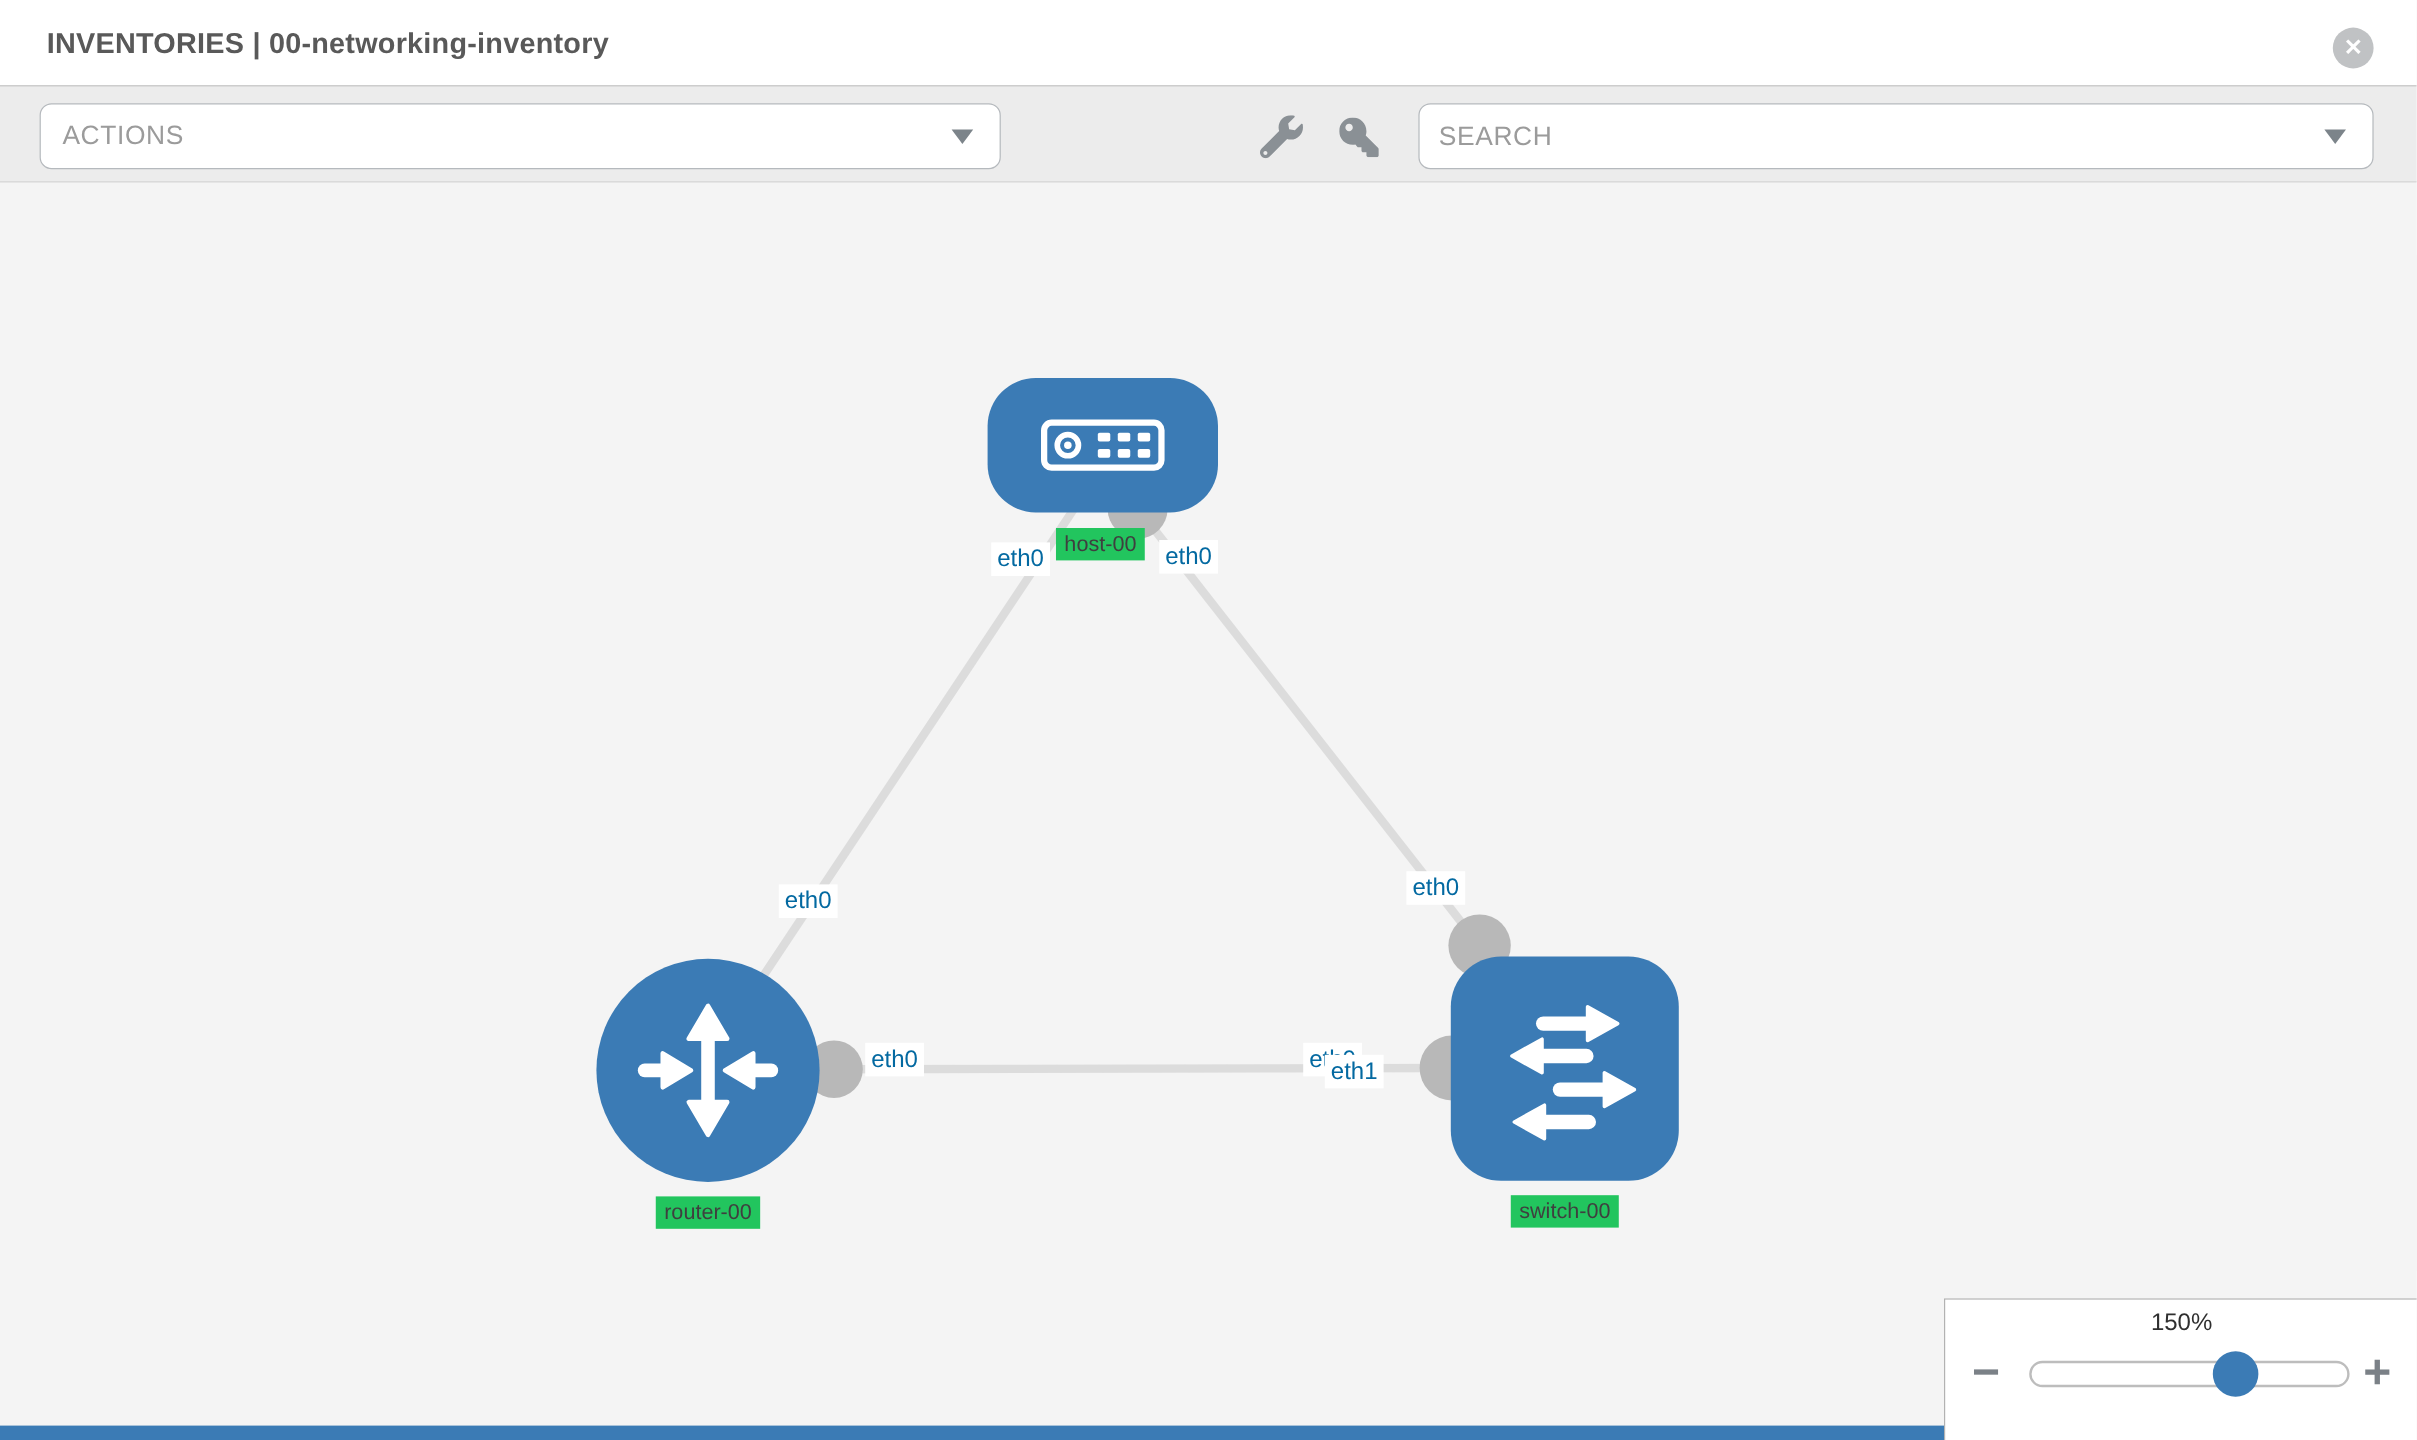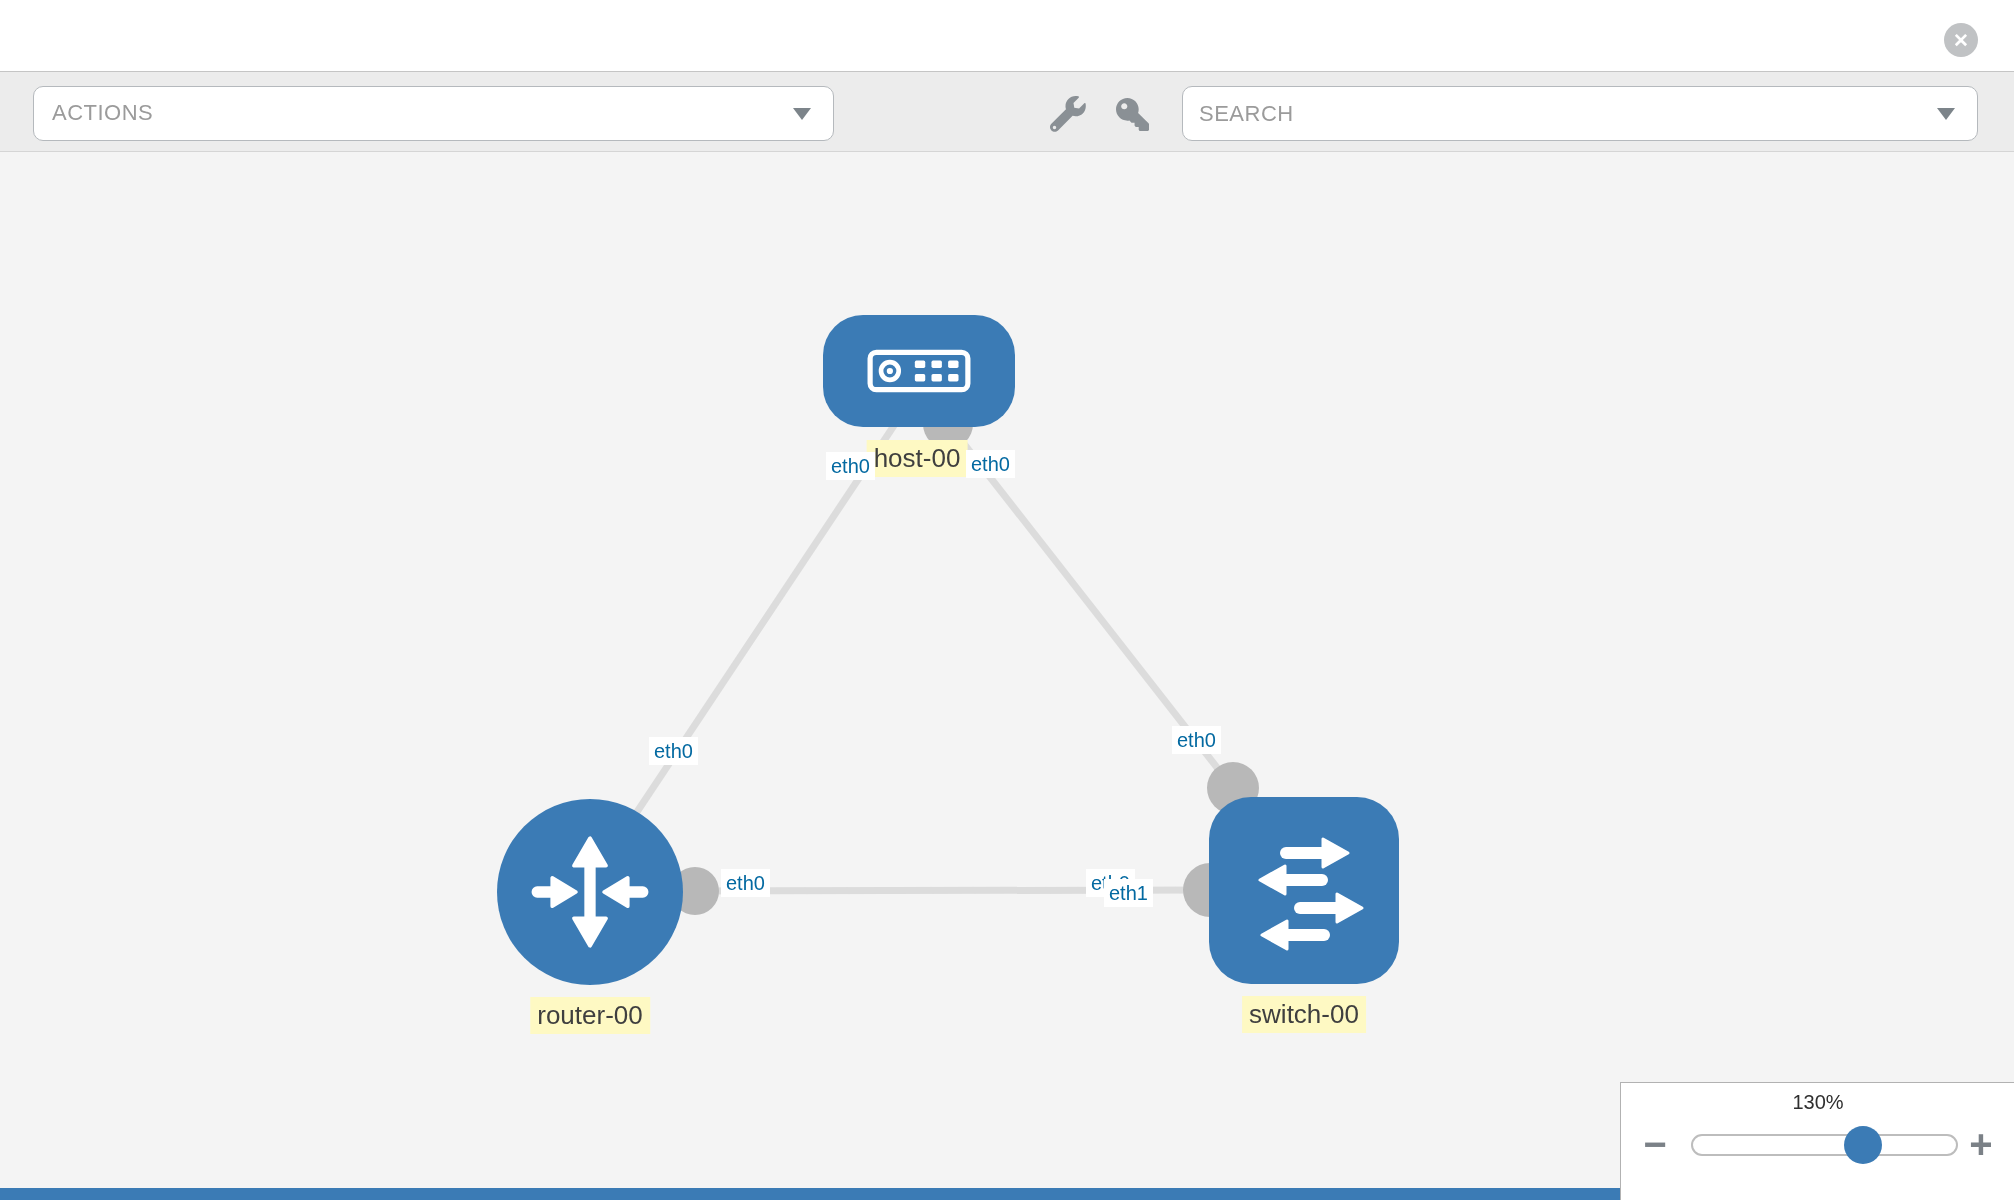"INVENTORIES | 00-networking-inventory" h1.page-title { html: none -> <h1>INVENTORIES | 00-networking-inventory</h1> }
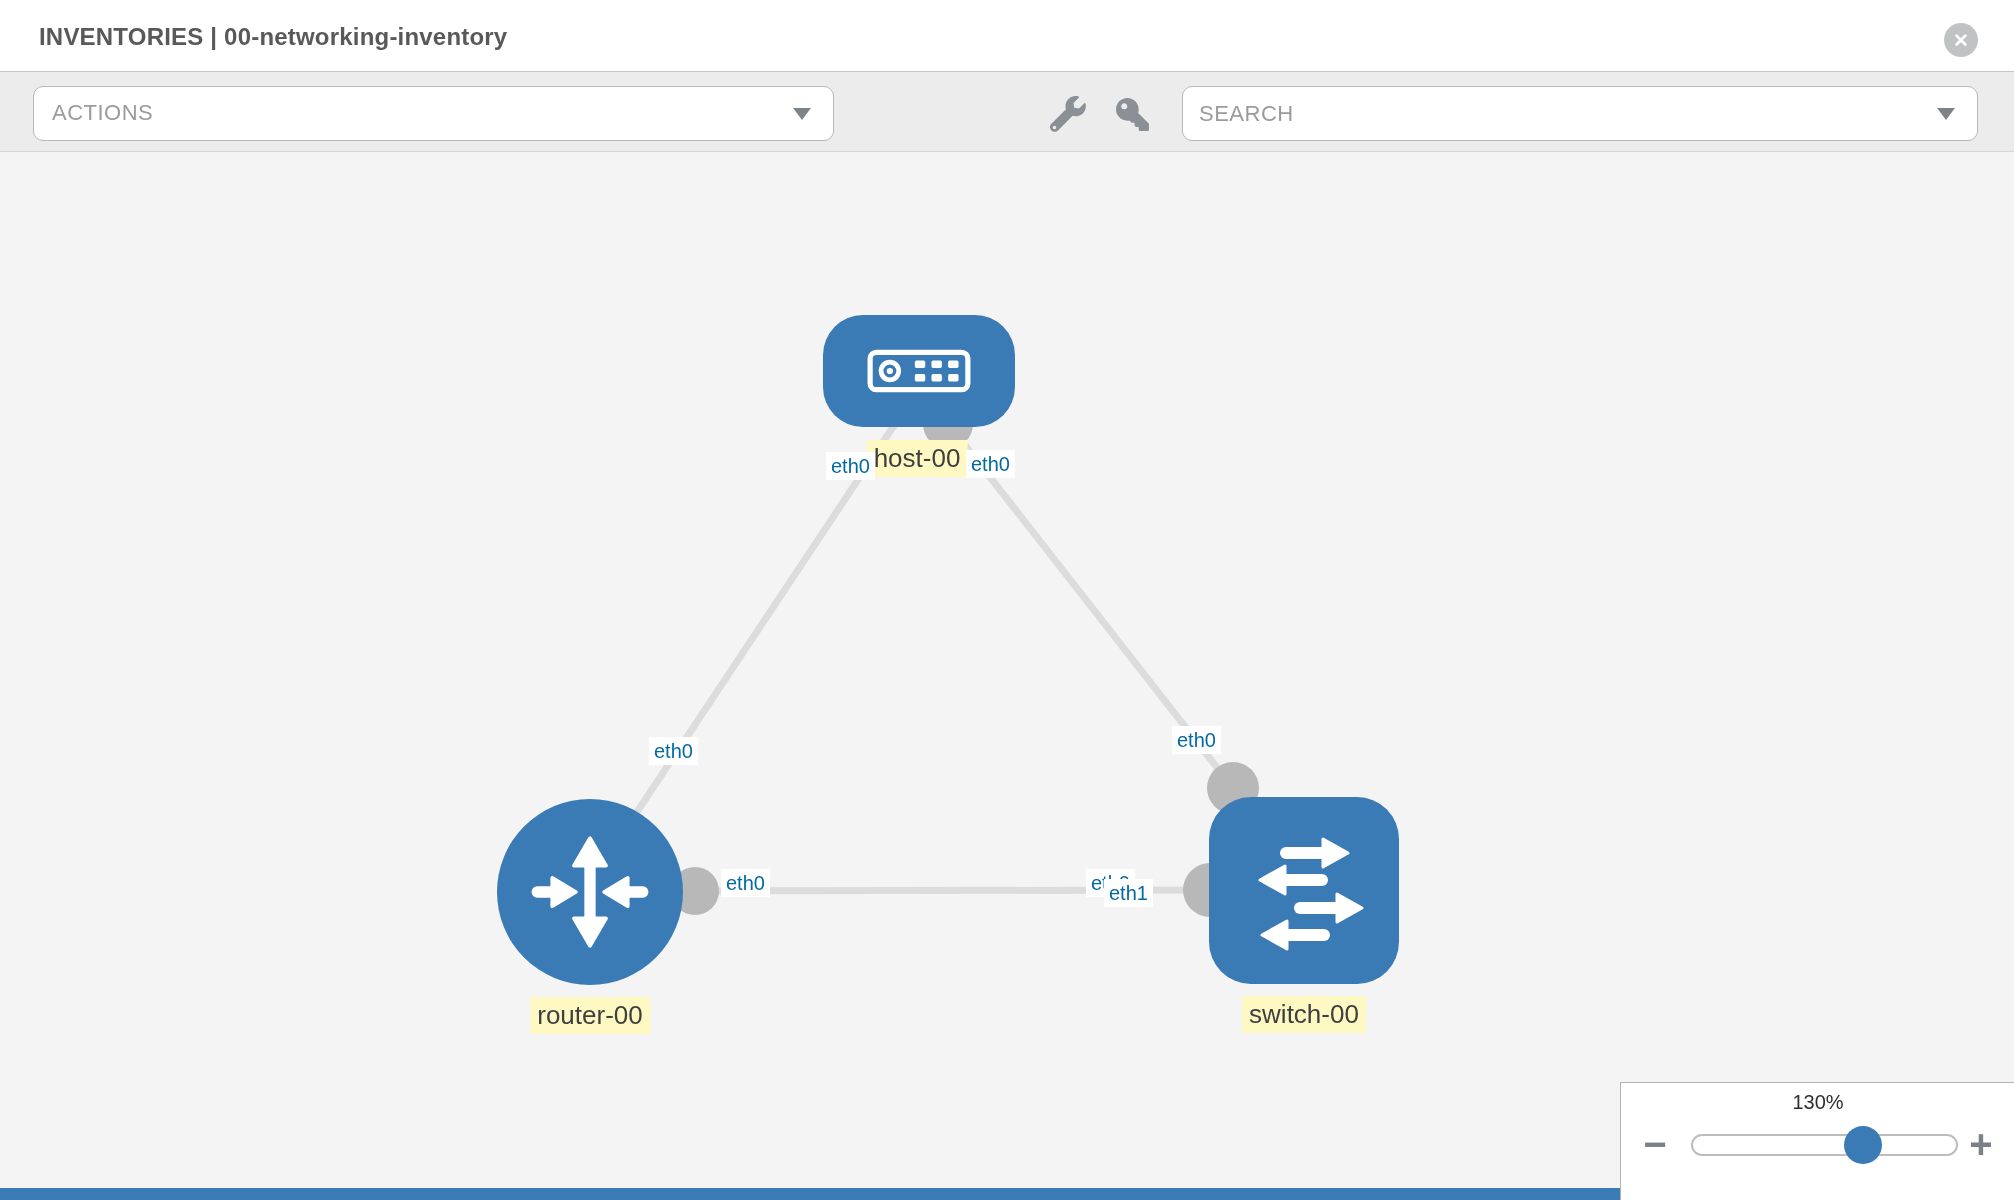"host-00" .node-label { background: #fef9c3 -> #22c55e; font-size: 26px -> 18px }
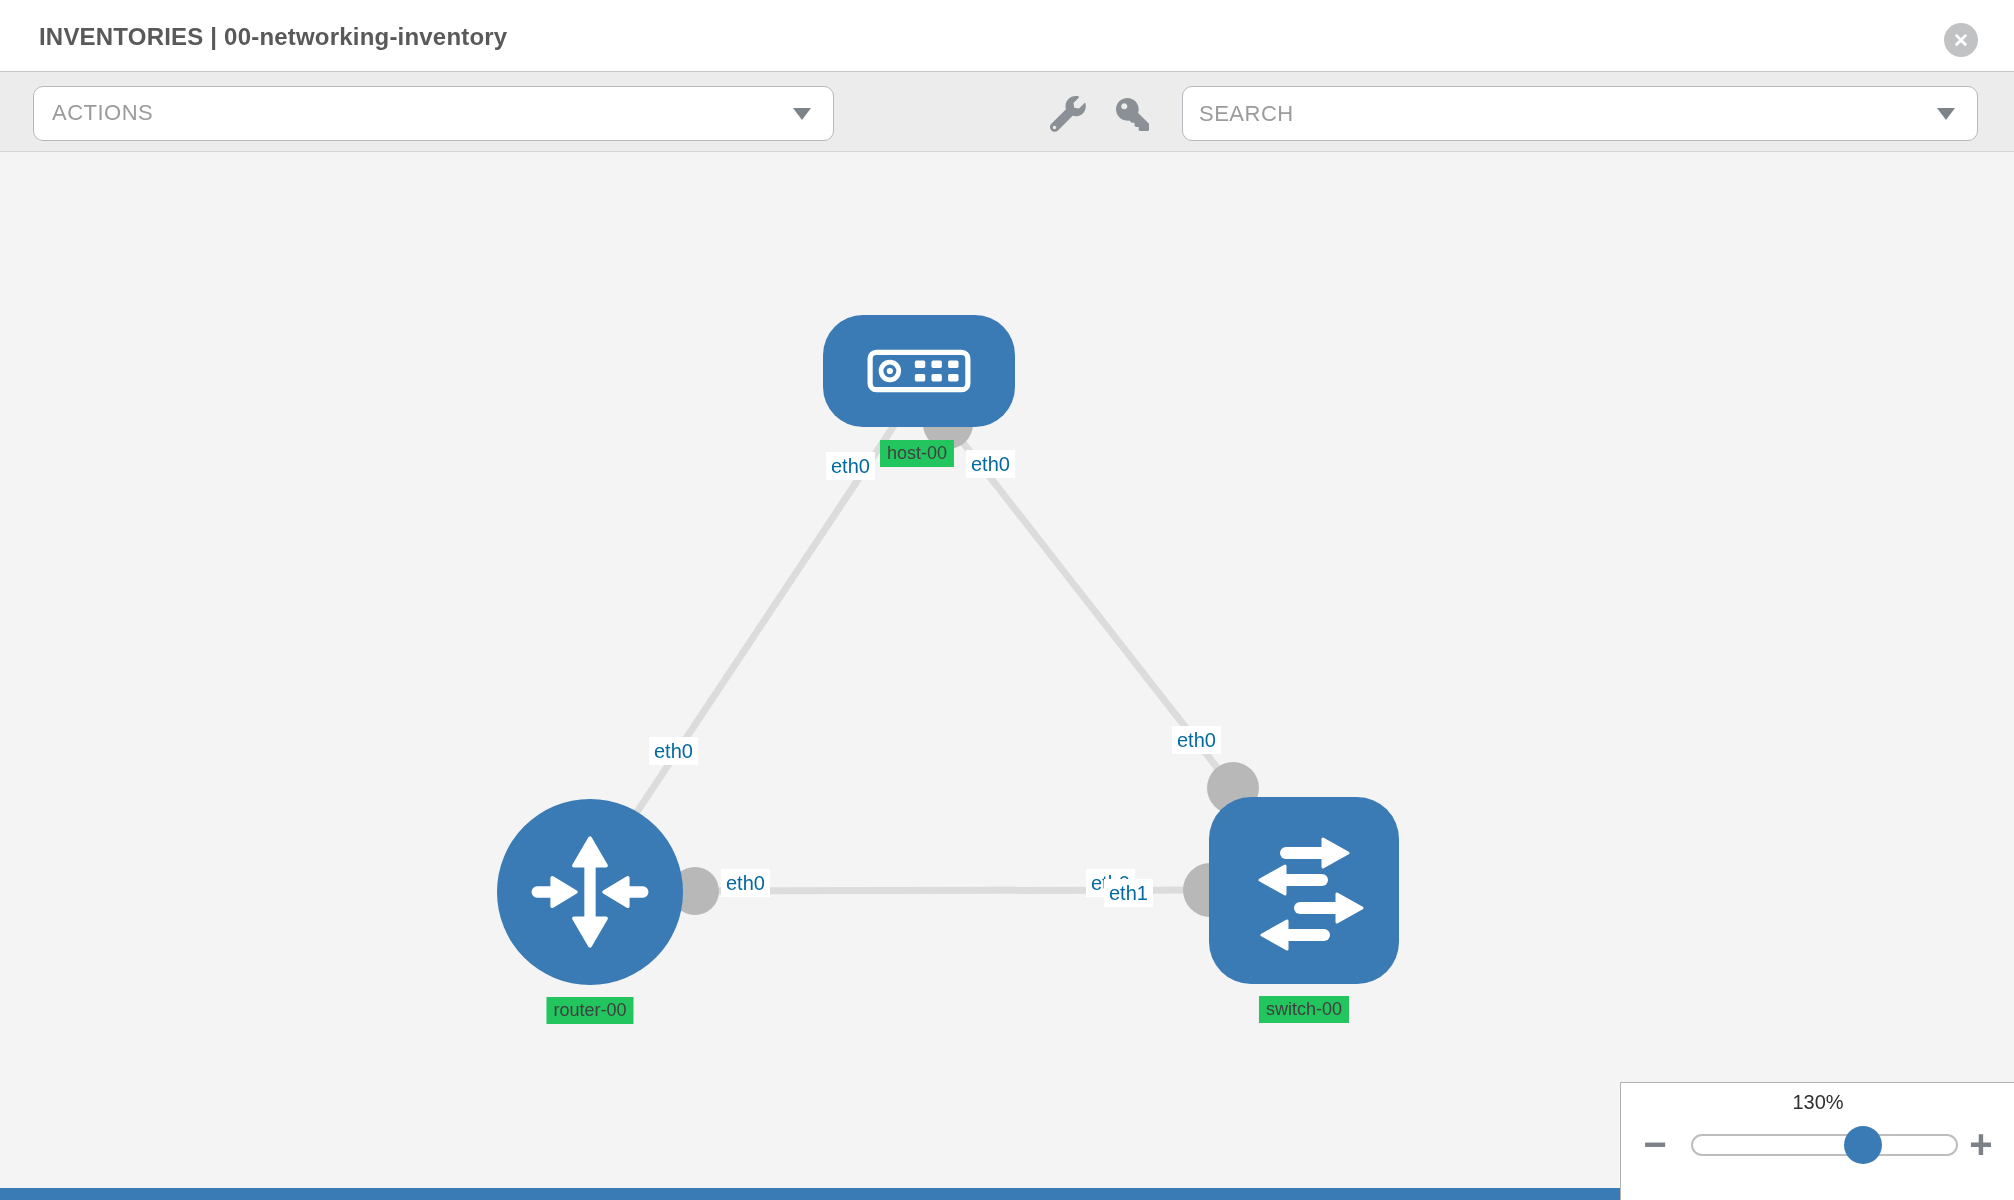"130%" div.zoom-level { text: 130% -> 150% }
